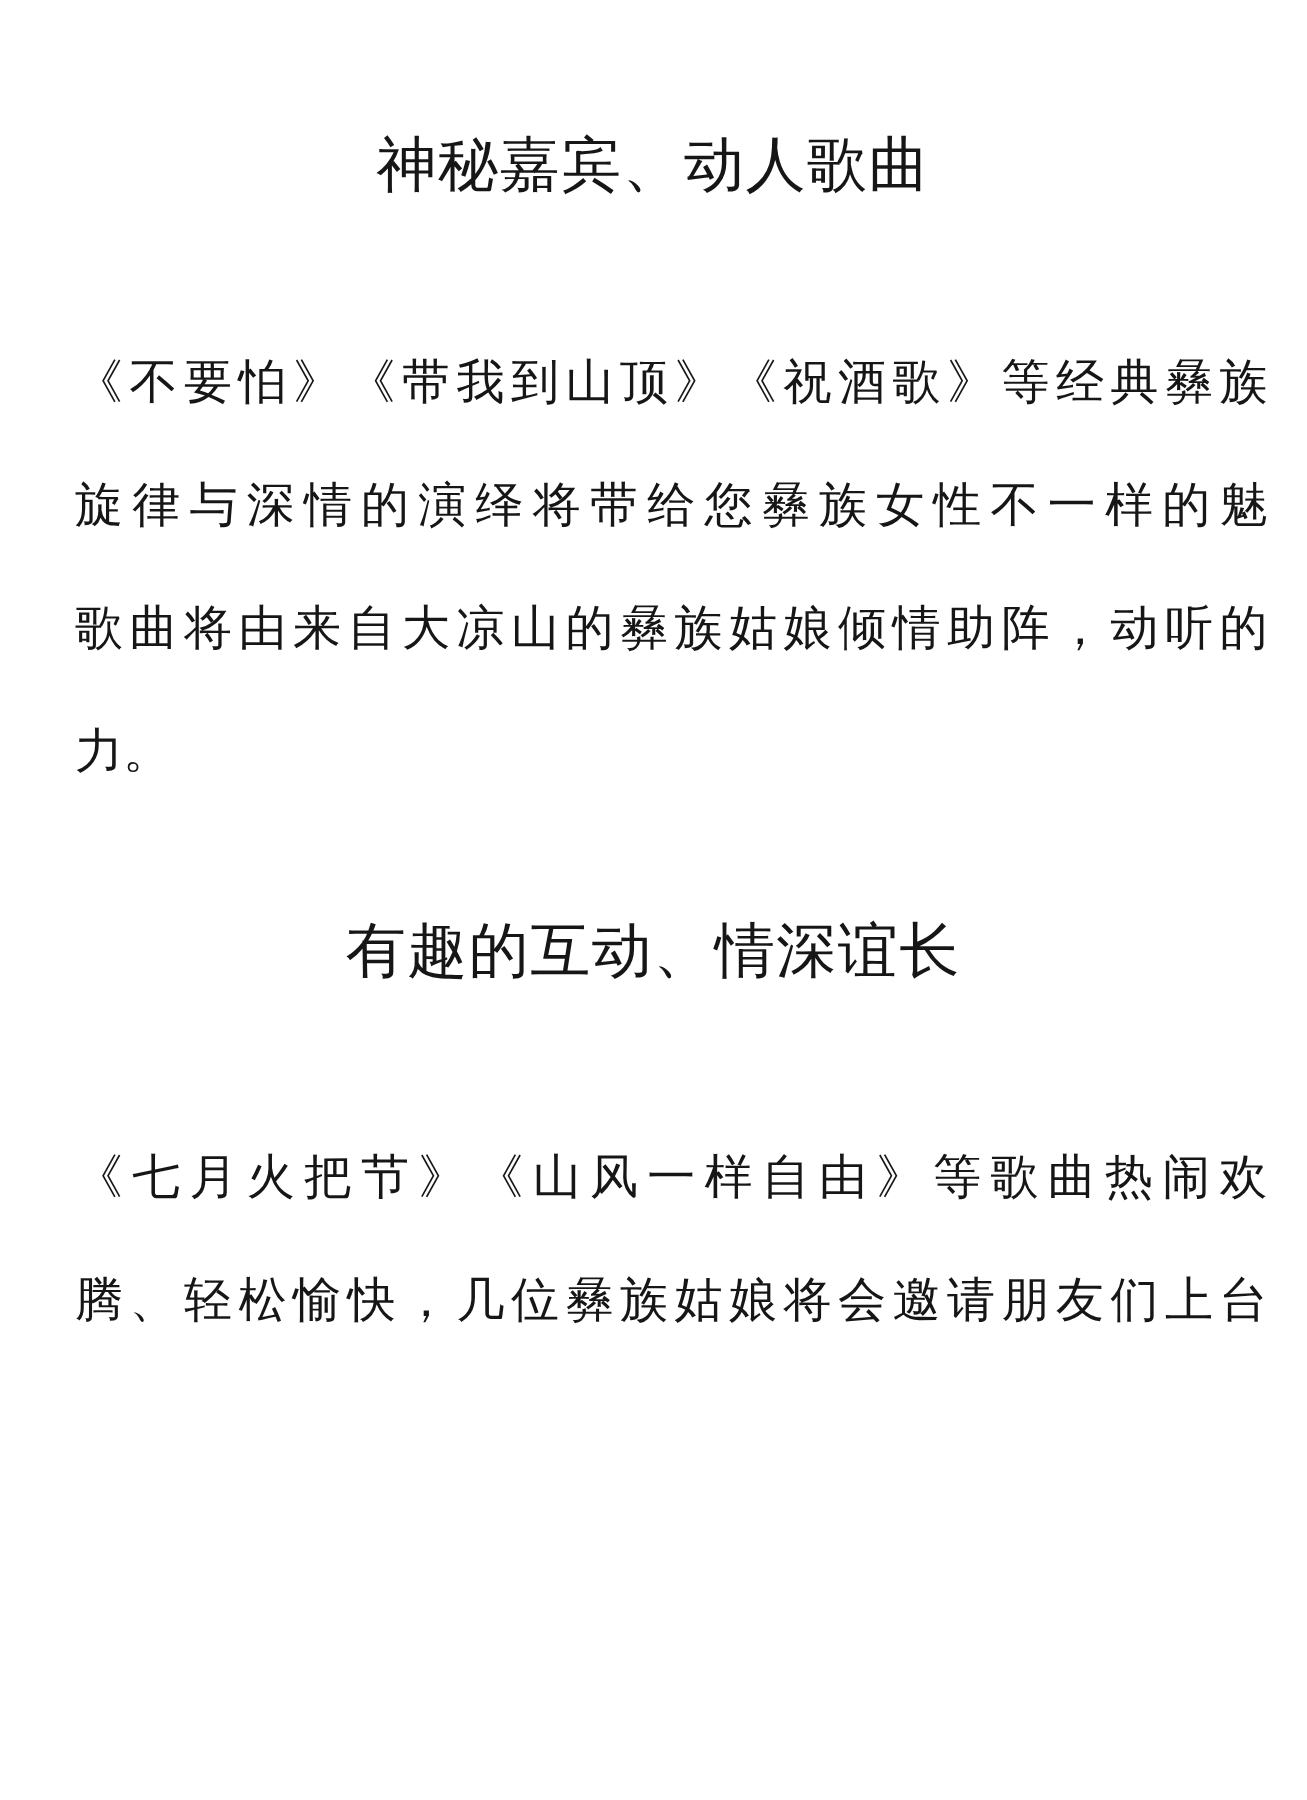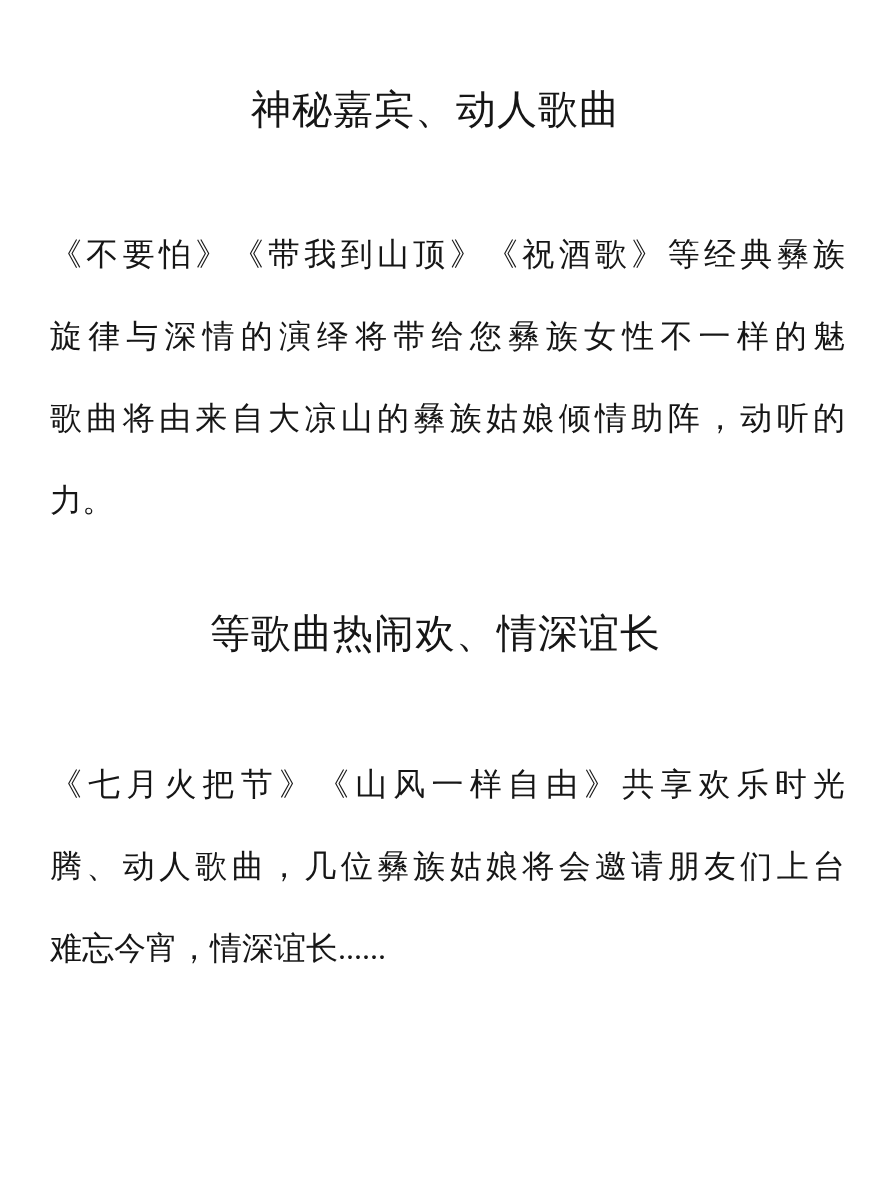"等歌曲热闹欢、情深谊长" div.heading { text: 等歌曲热闹欢 -> 有趣的互动 }
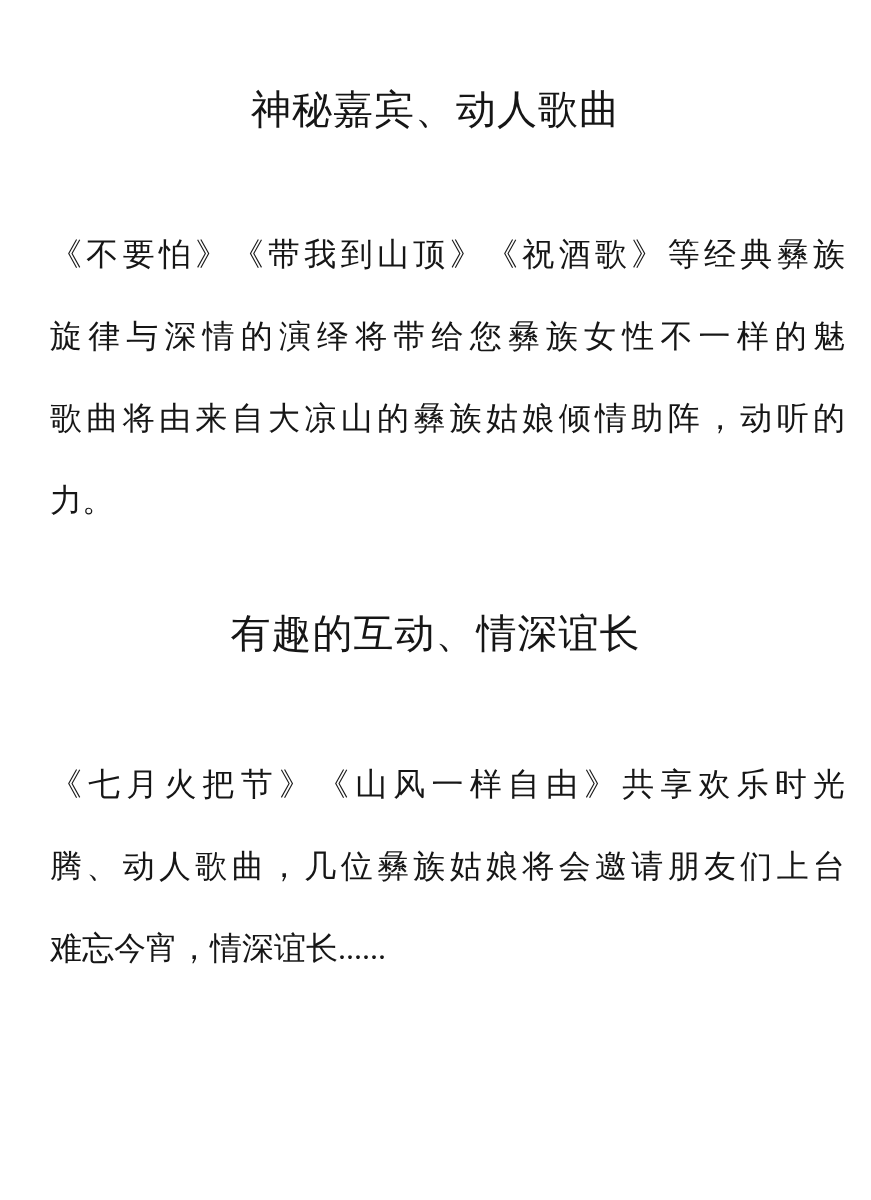"《七月火把节》《山风一样自由》共享欢乐时光" div.pline { text: 共享欢乐时光 -> 等歌曲热闹欢 }
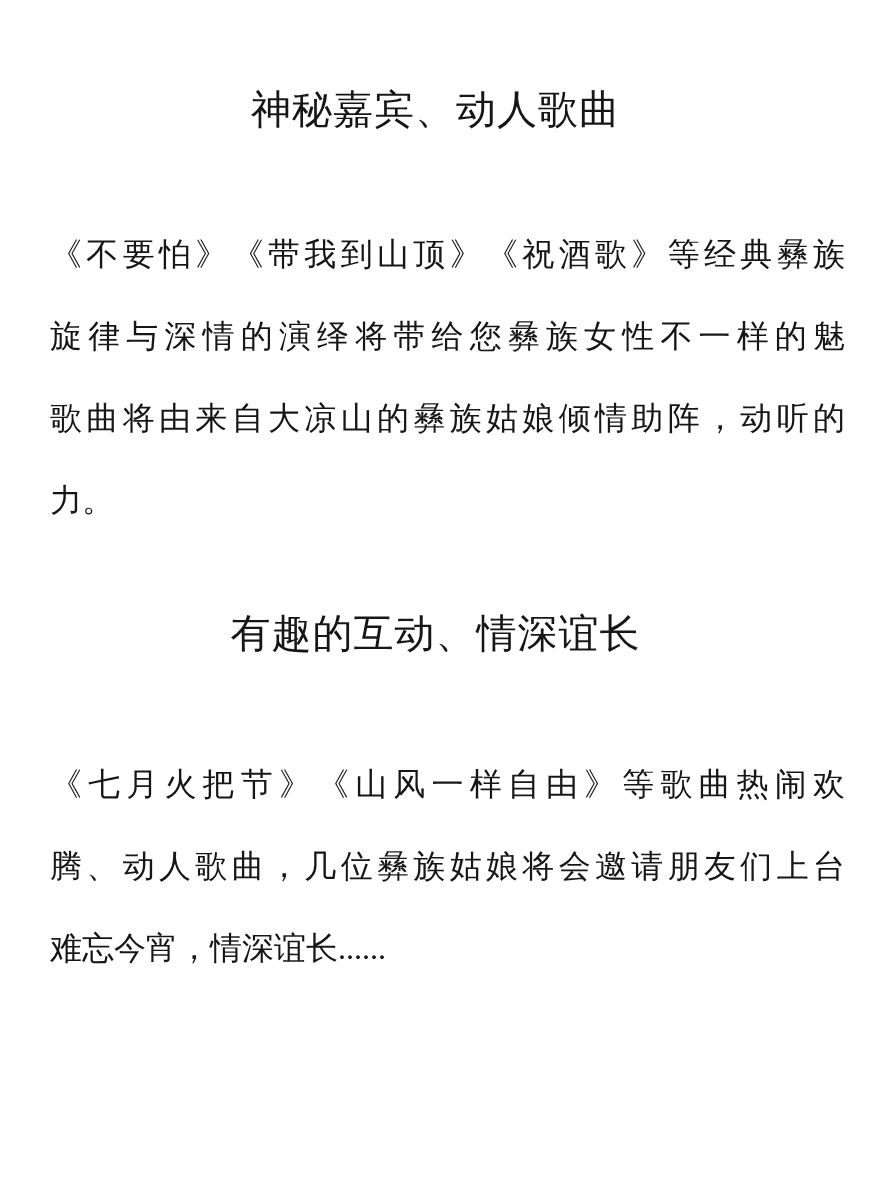"腾、动人歌曲，几位彝族姑娘将会邀请朋友们上台" div.pline { text: 动人歌曲 -> 轻松愉快 }
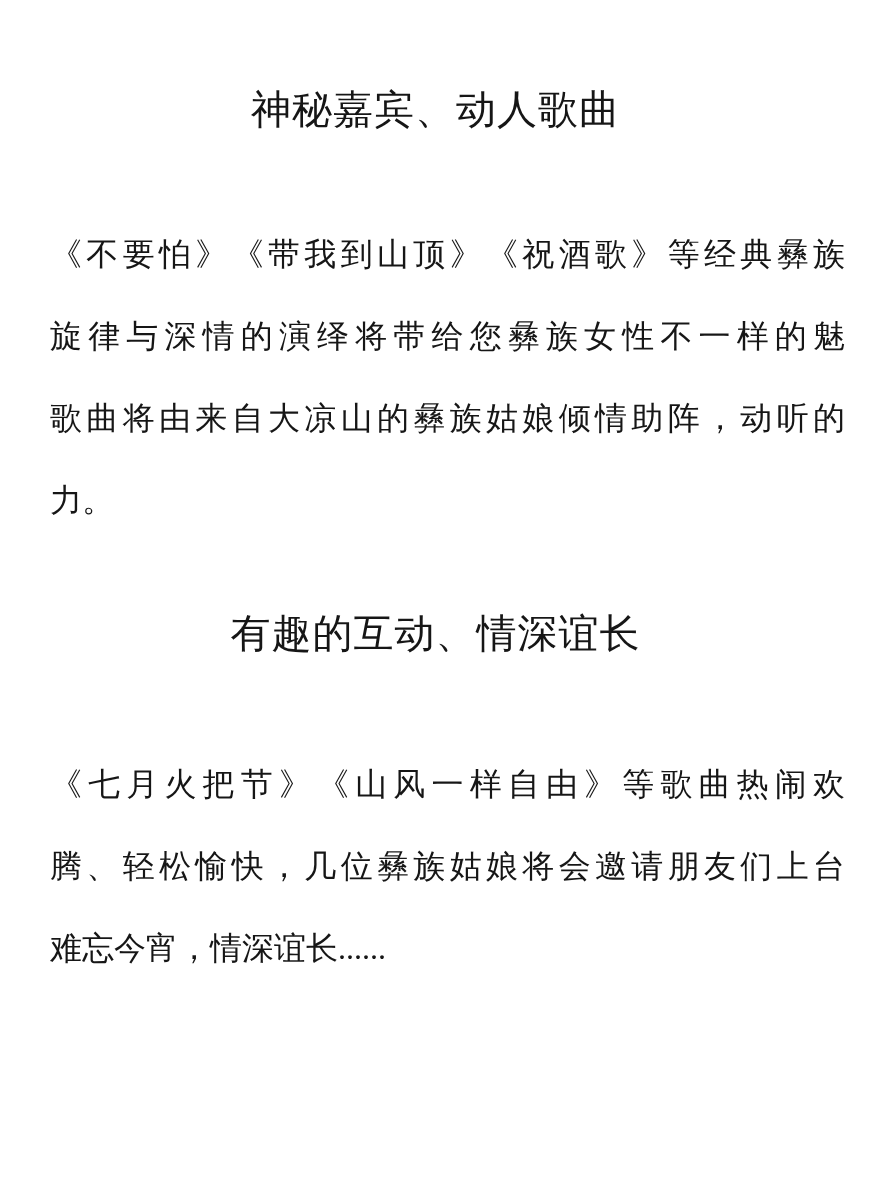"难忘今宵，情深谊长......" div.pline { html: <div>难忘今宵，情深谊长......</div> -> none }
